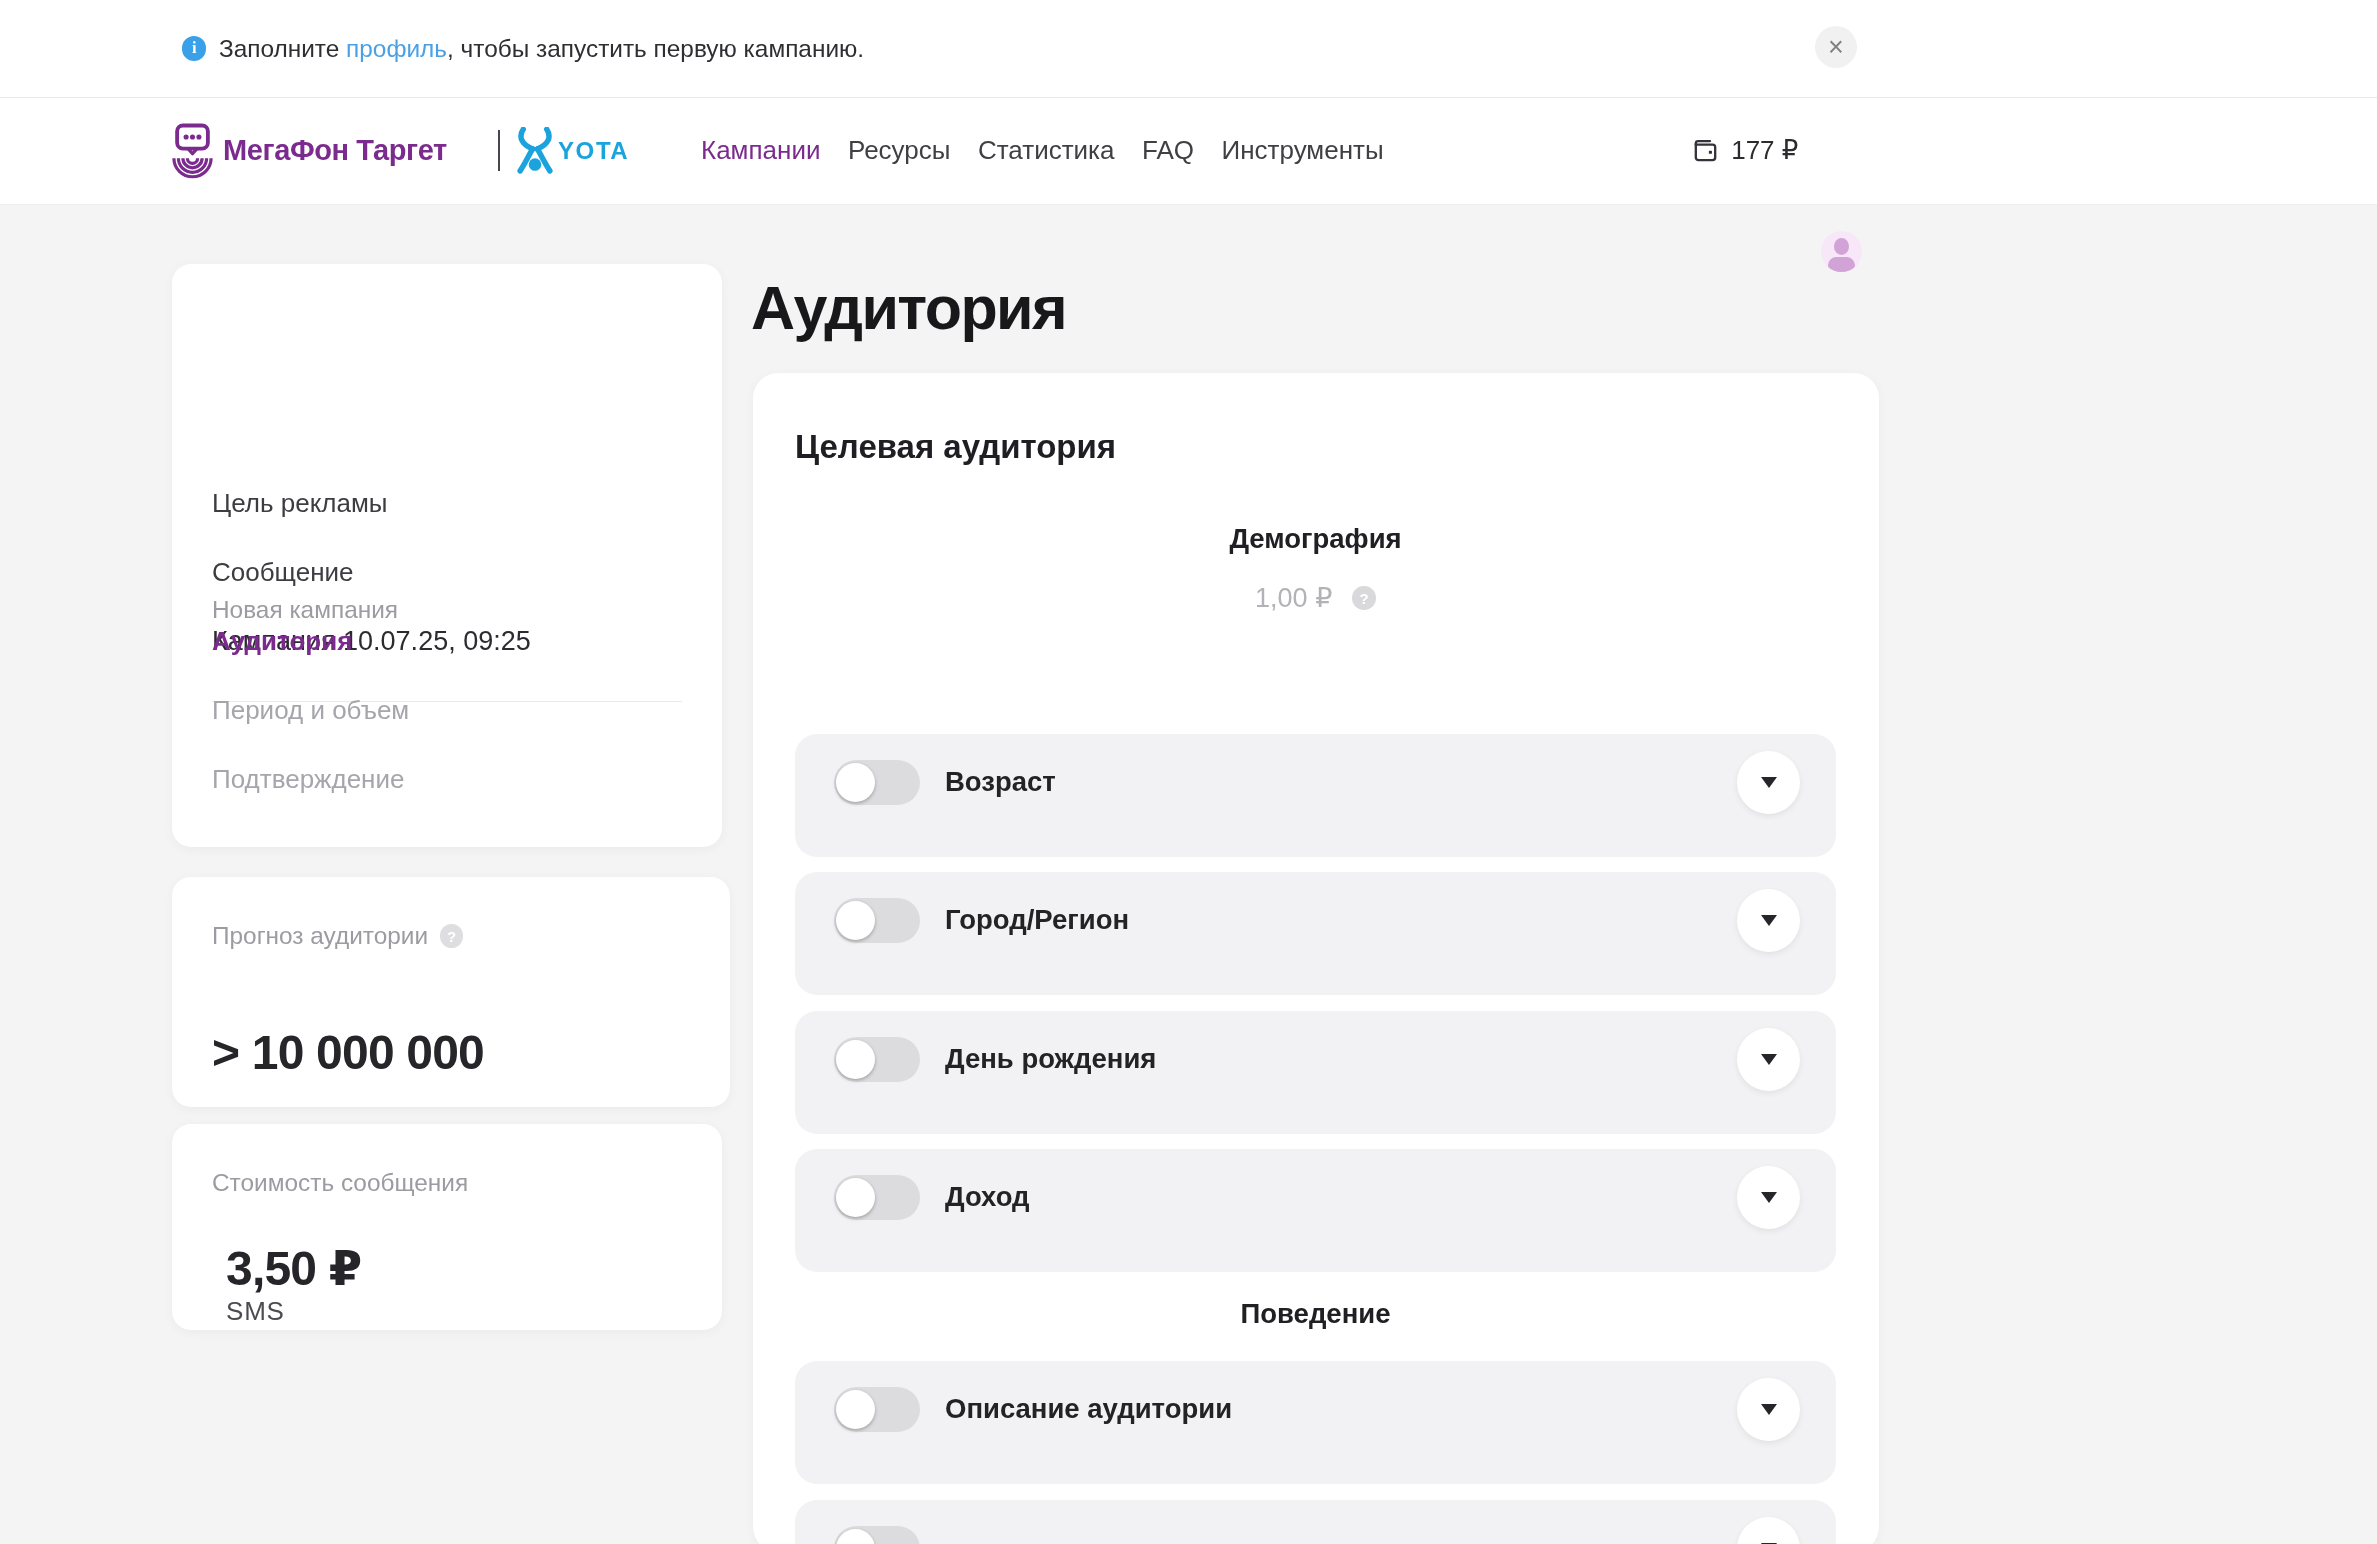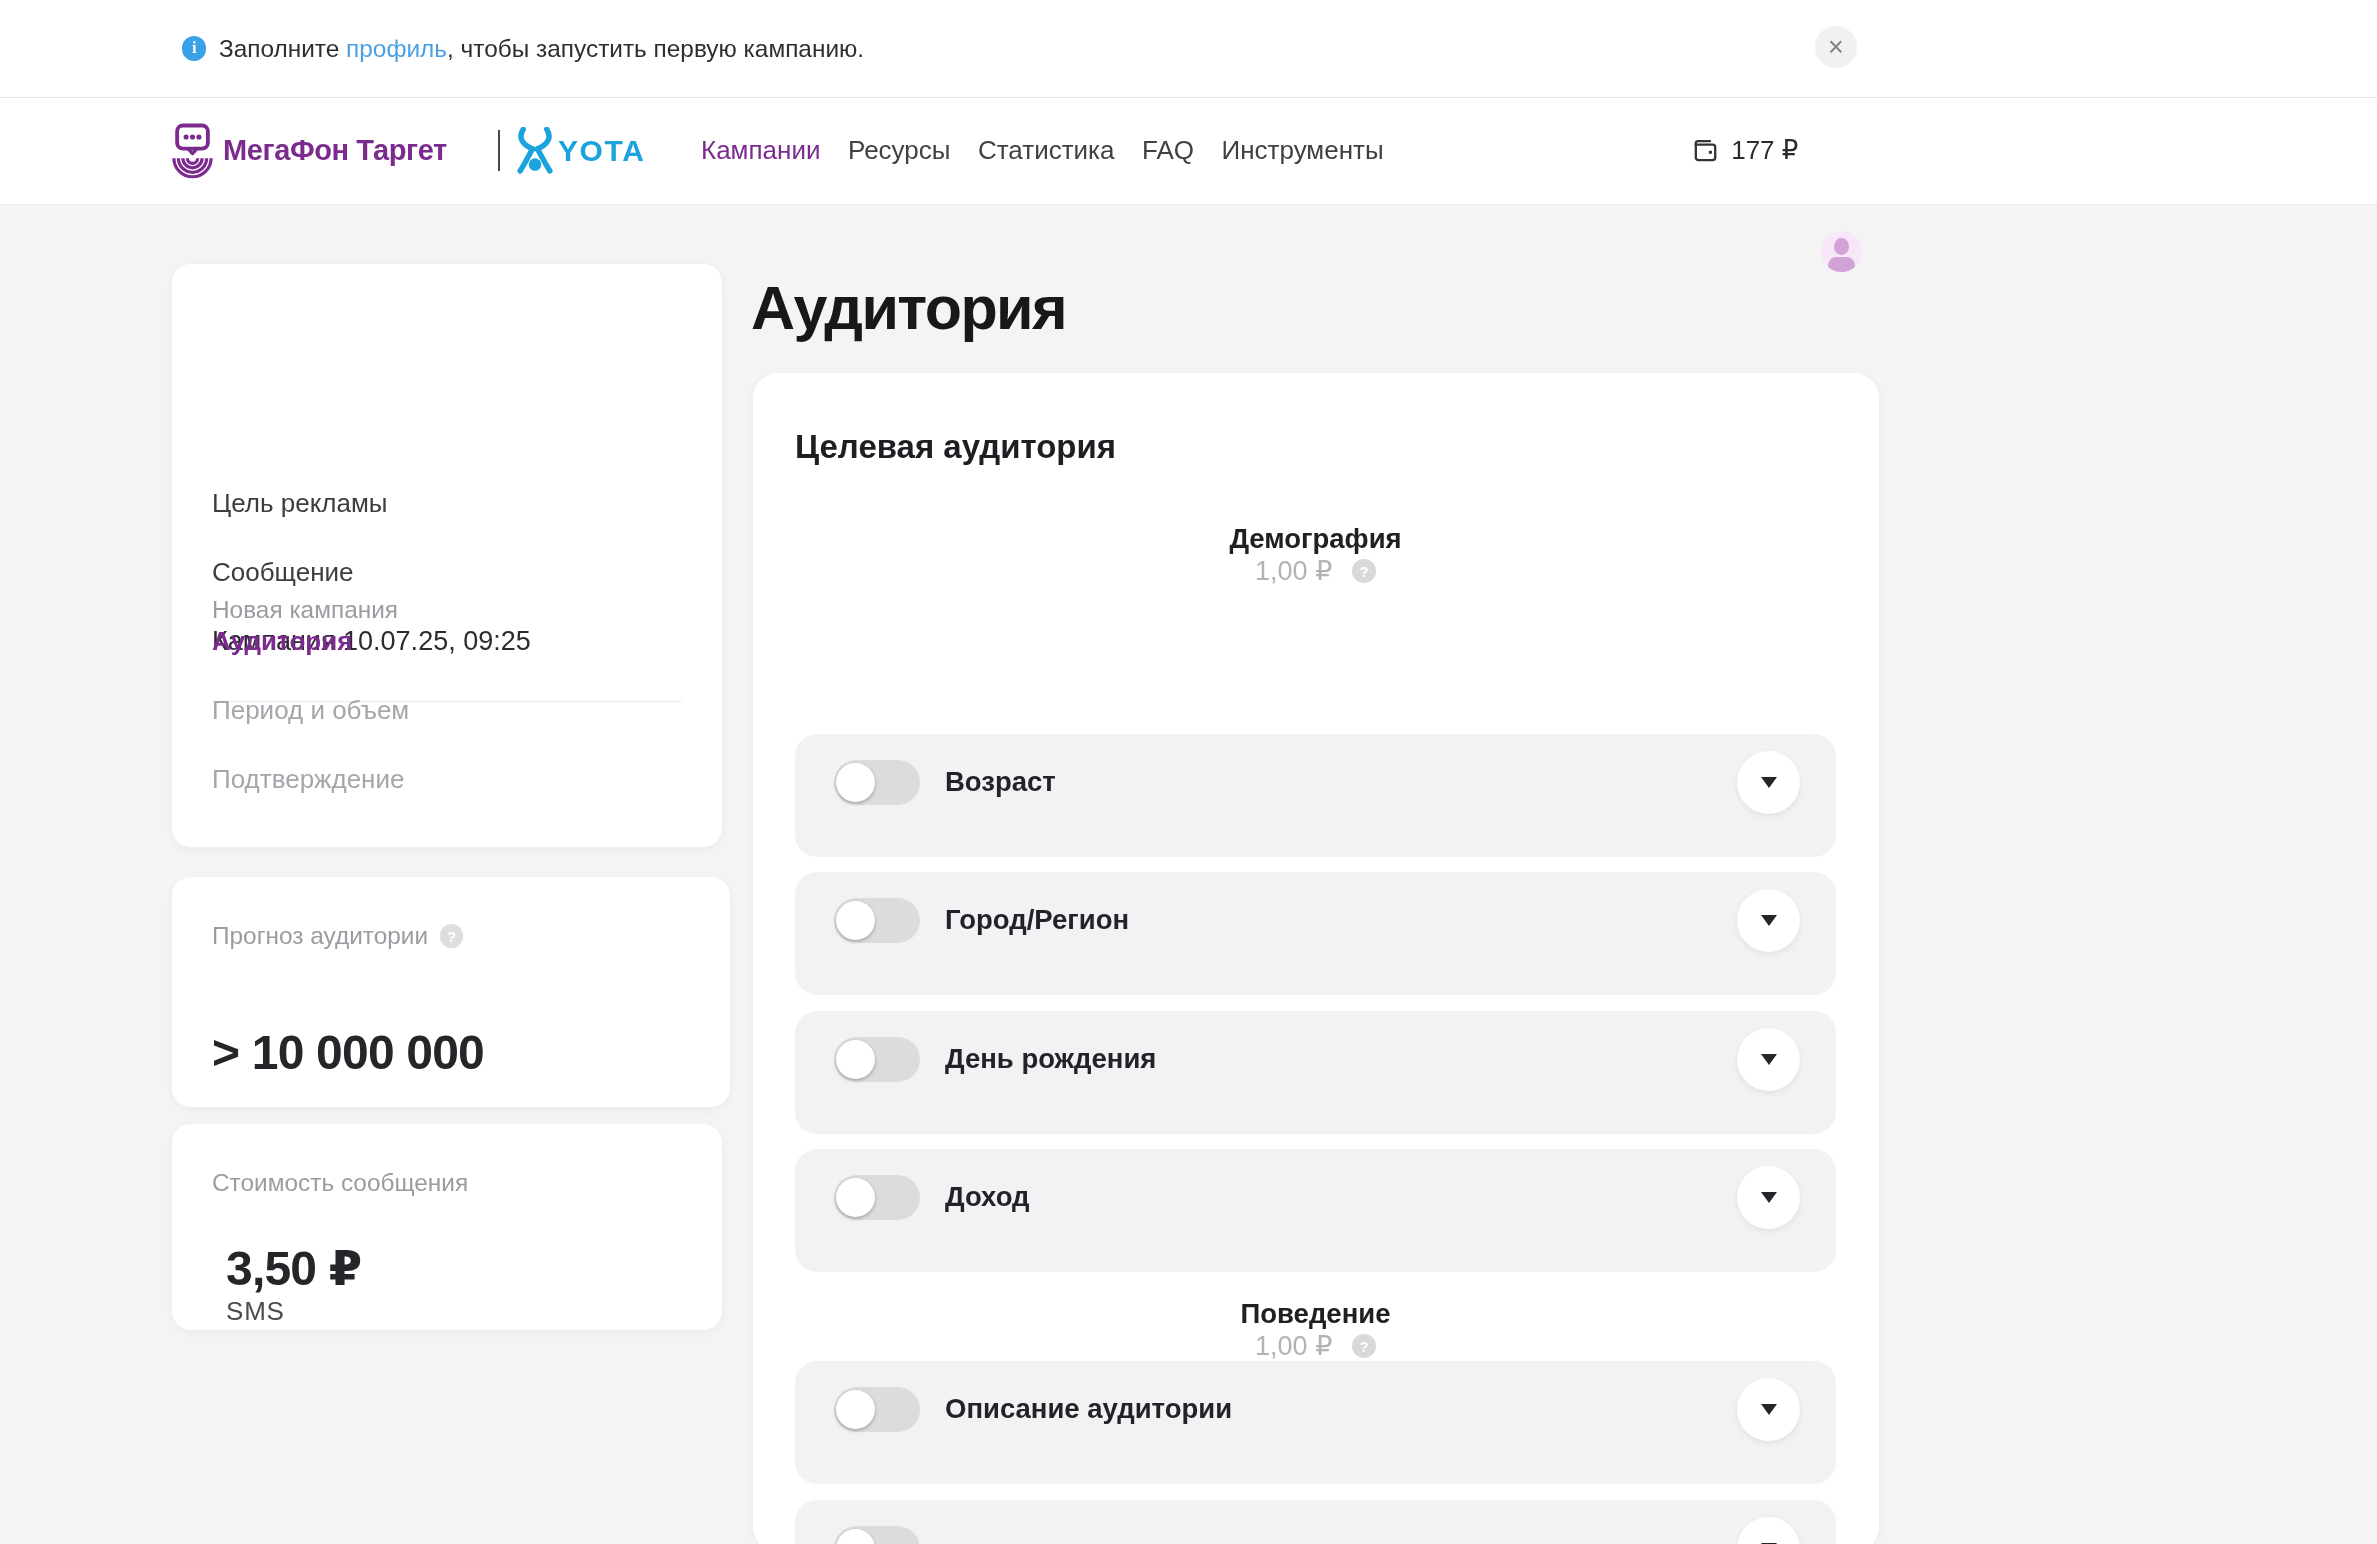"YOTA" .brand-yota-text { font-size: 30px -> 24px }
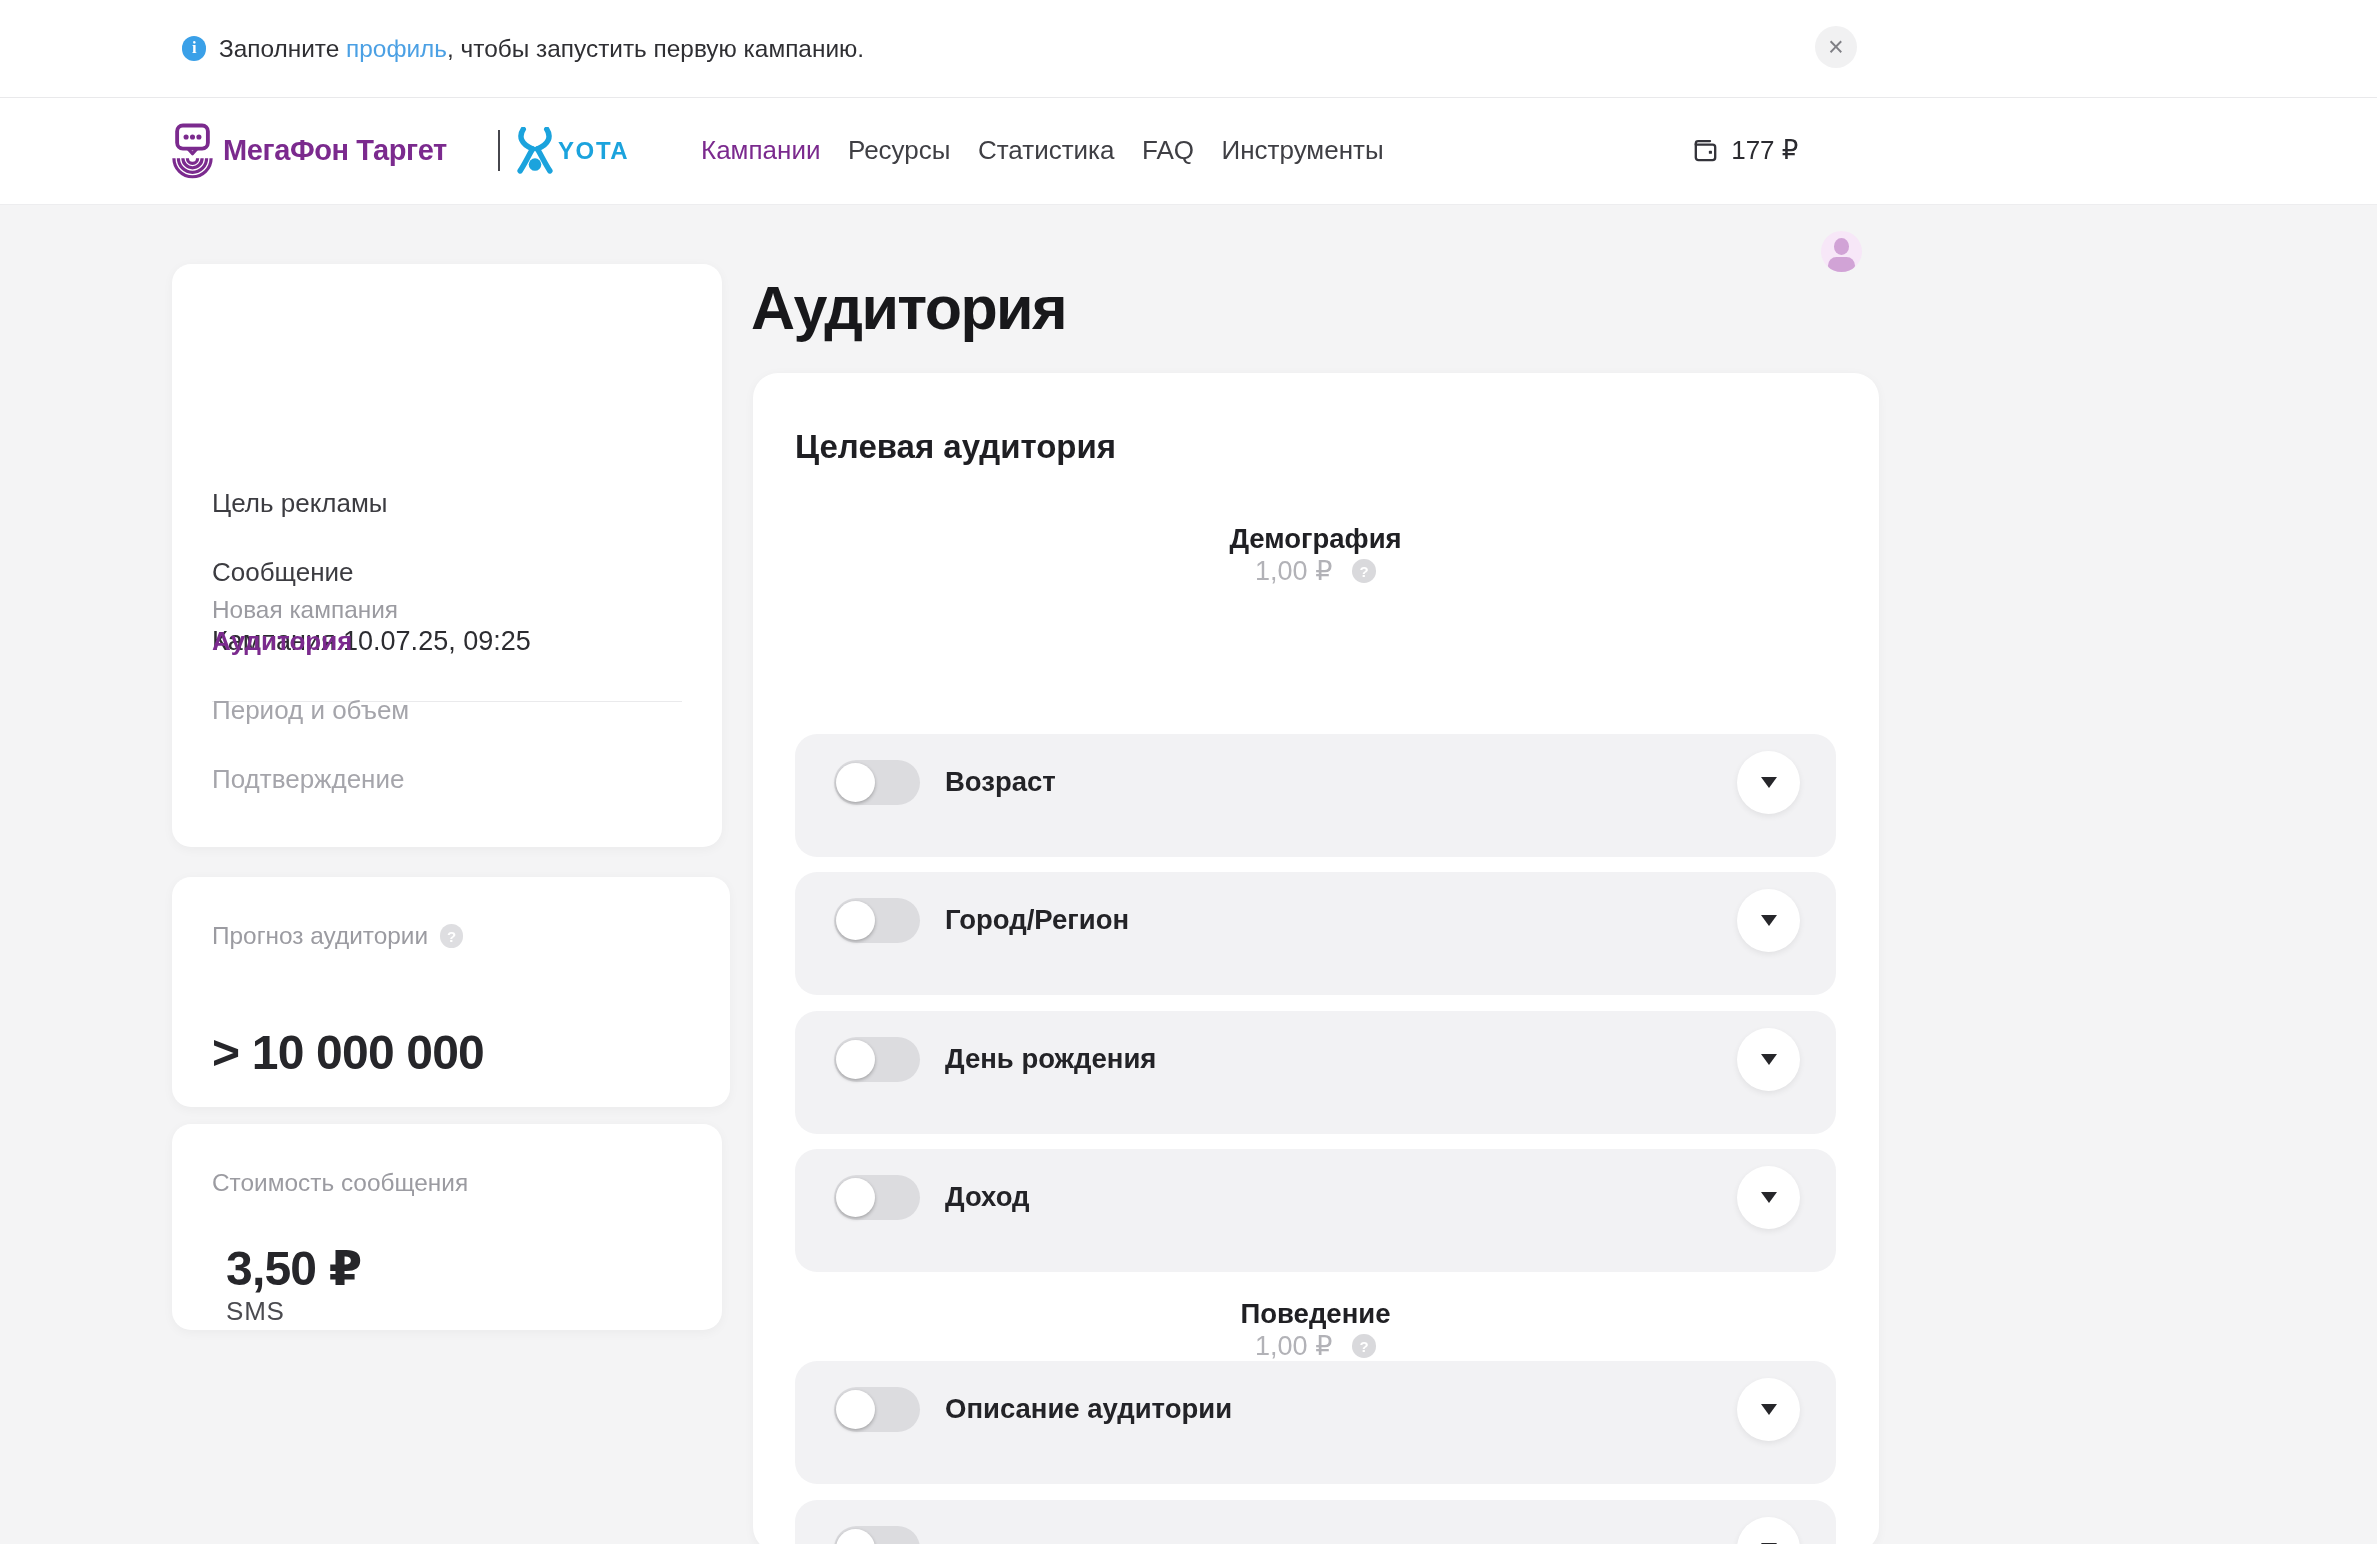"1,00 ₽" .group-right { margin-top: none -> 27px }
